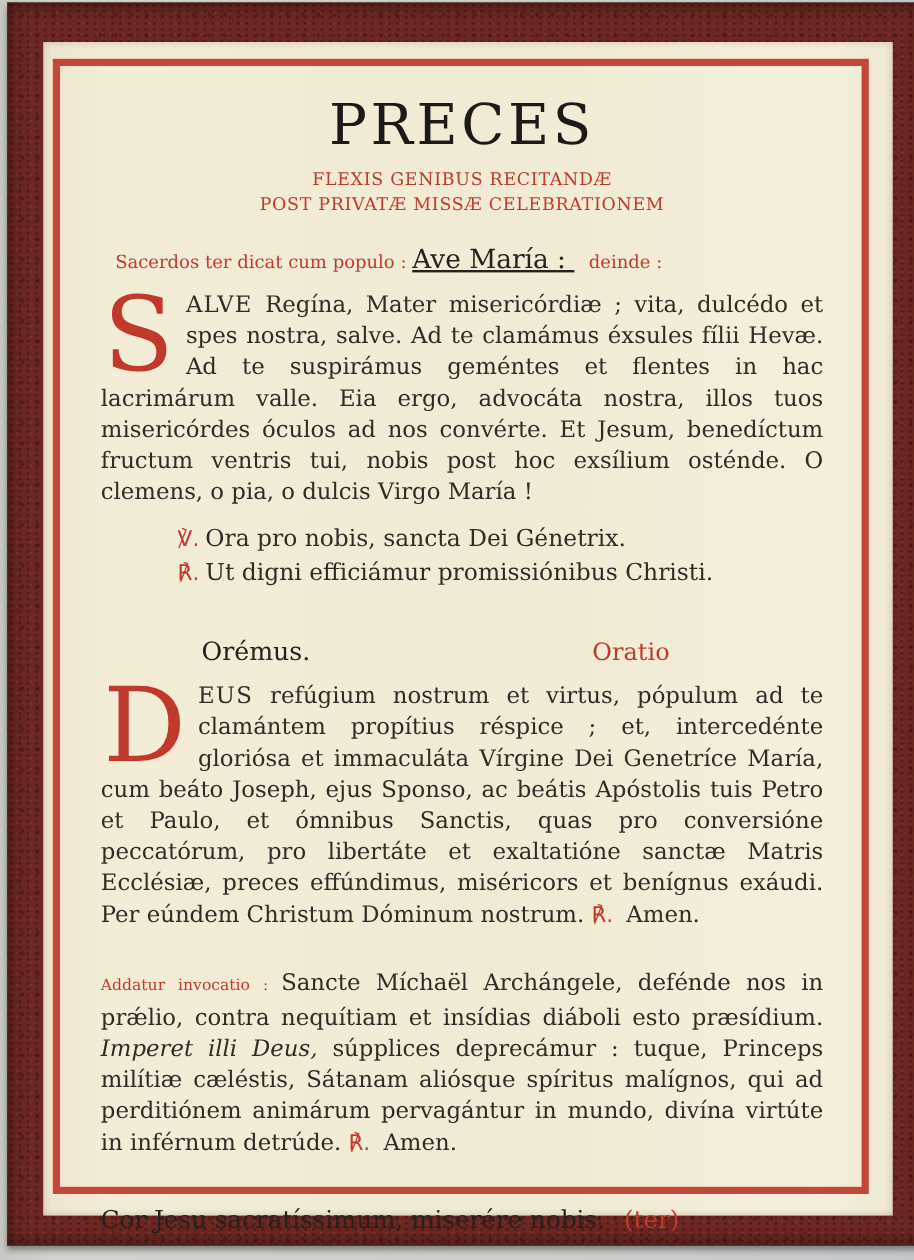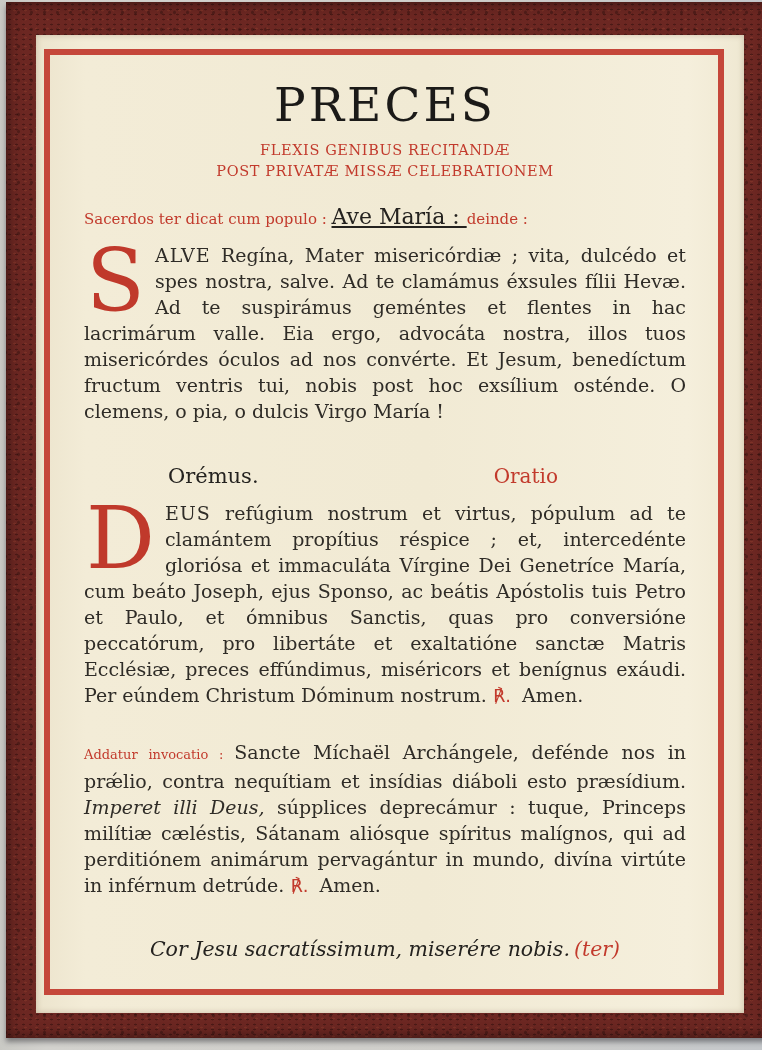"Sacerdos ter dicat cum populo" .red { margin-left: none -> 12px }
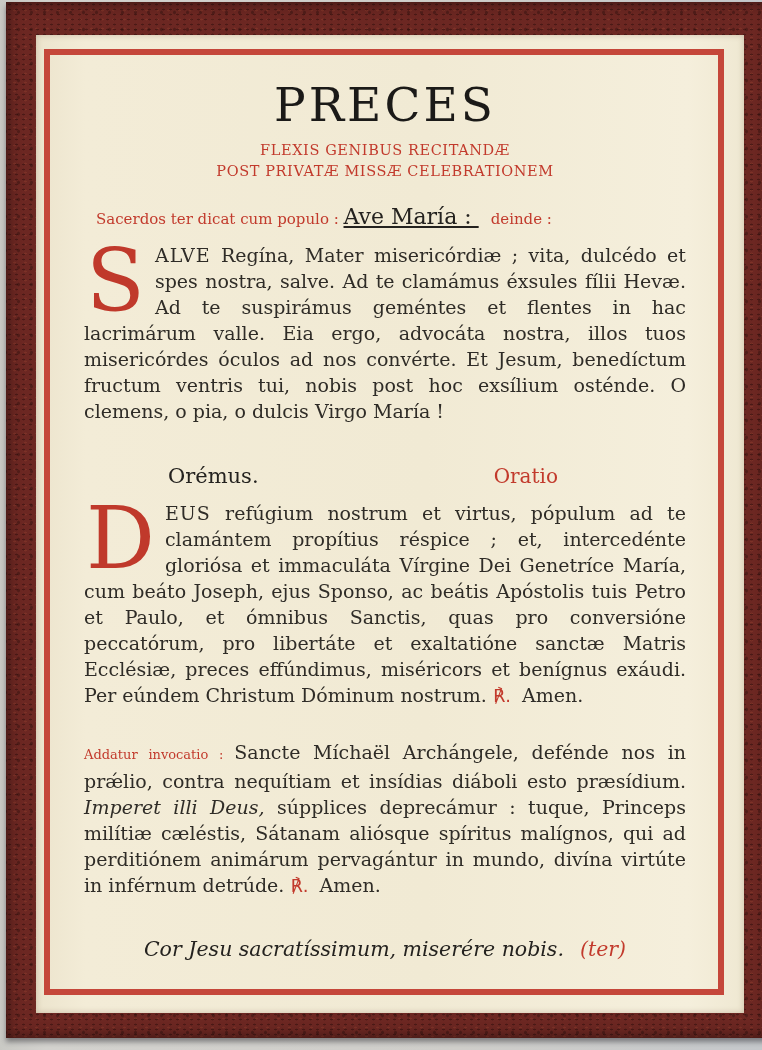"℣. Ora pro nobis, sancta" div.versicles { html: none -> <div> <div> <span>℣.</span><span>Ora pro nobis, sancta Dei Génetrix.</span> </div> <div> <span>℟.</span><span>Ut digni efficiámur promissiónibus Christi.</span> </div> </div> }
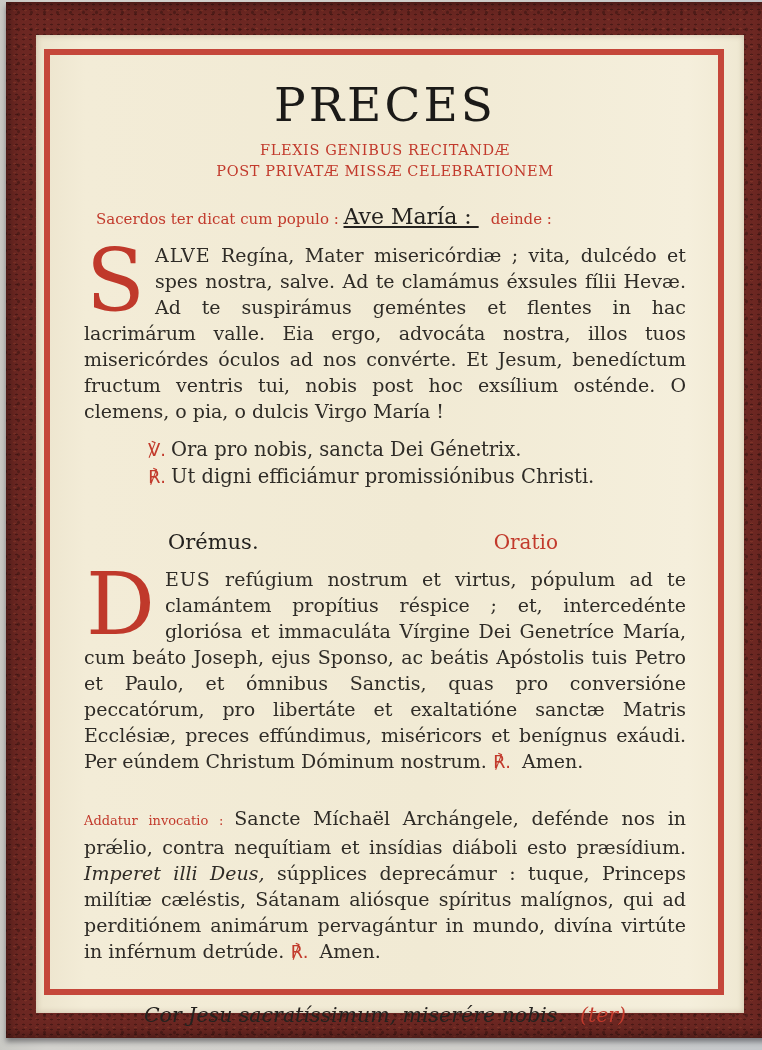"Cor Jesu sacratíssimum, miserére nobis." .closing { font-style: italic -> none; text-align: center -> left }
